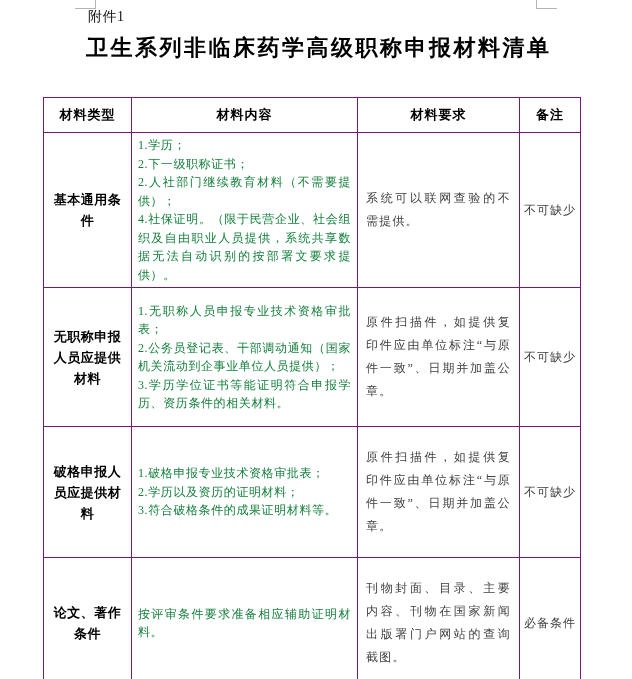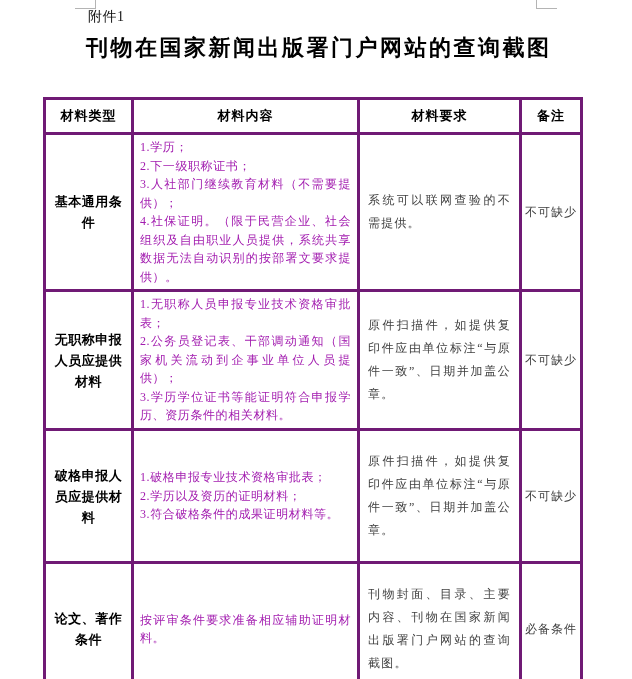"刊物在国家新闻出版署门户网站的查询截图" h1.doc-title { text: 刊物在国家新闻出版署门户网站的查询截图 -> 卫生系列非临床药学高级职称申报材料清单 }
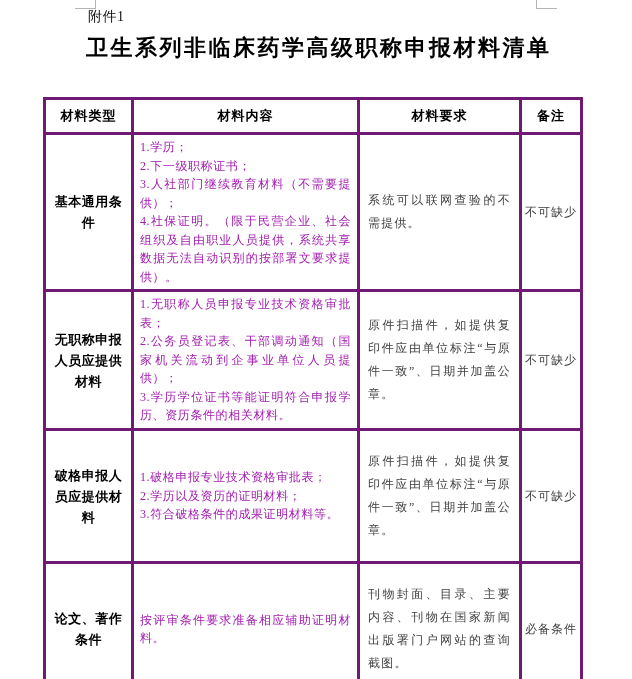"材料类型" table.materials th, table.materials td { border: 3px solid #701a75 -> 1px solid #701a75 }
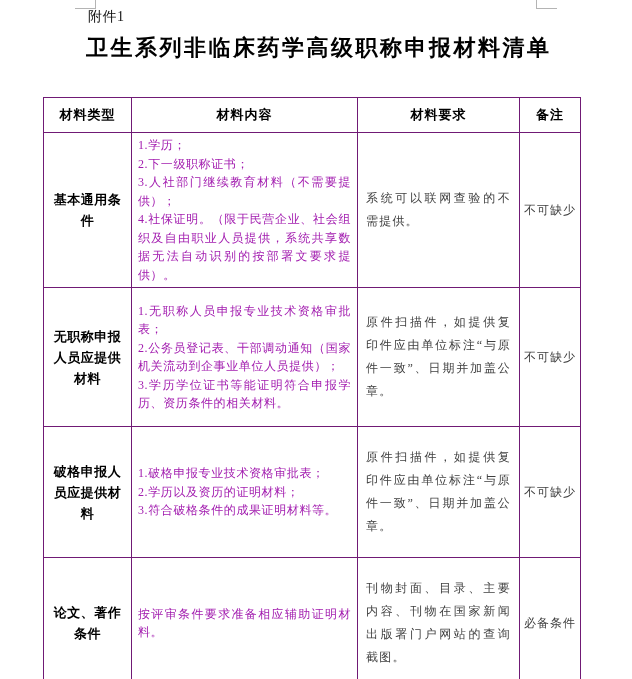"1.学历；" td.content { color: #a21caf -> #15803d }
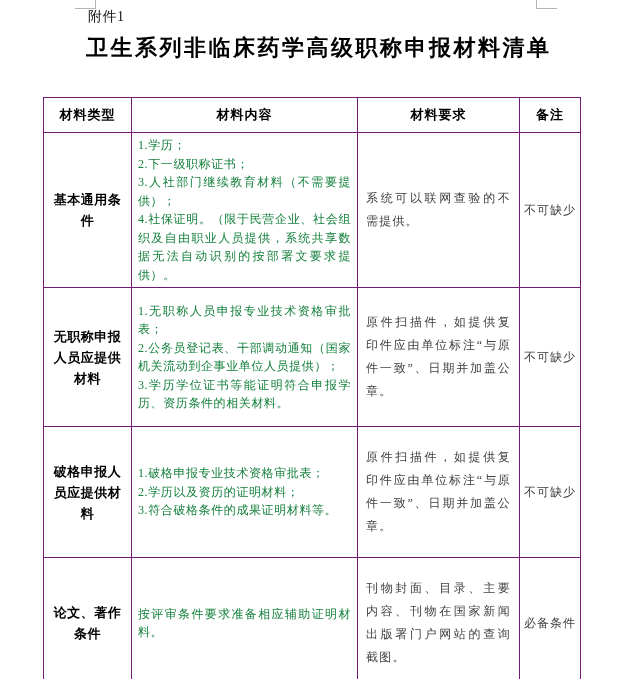"3.人社部门继续教育材料（不需要提供）；" div { text: 3 -> 2 }
